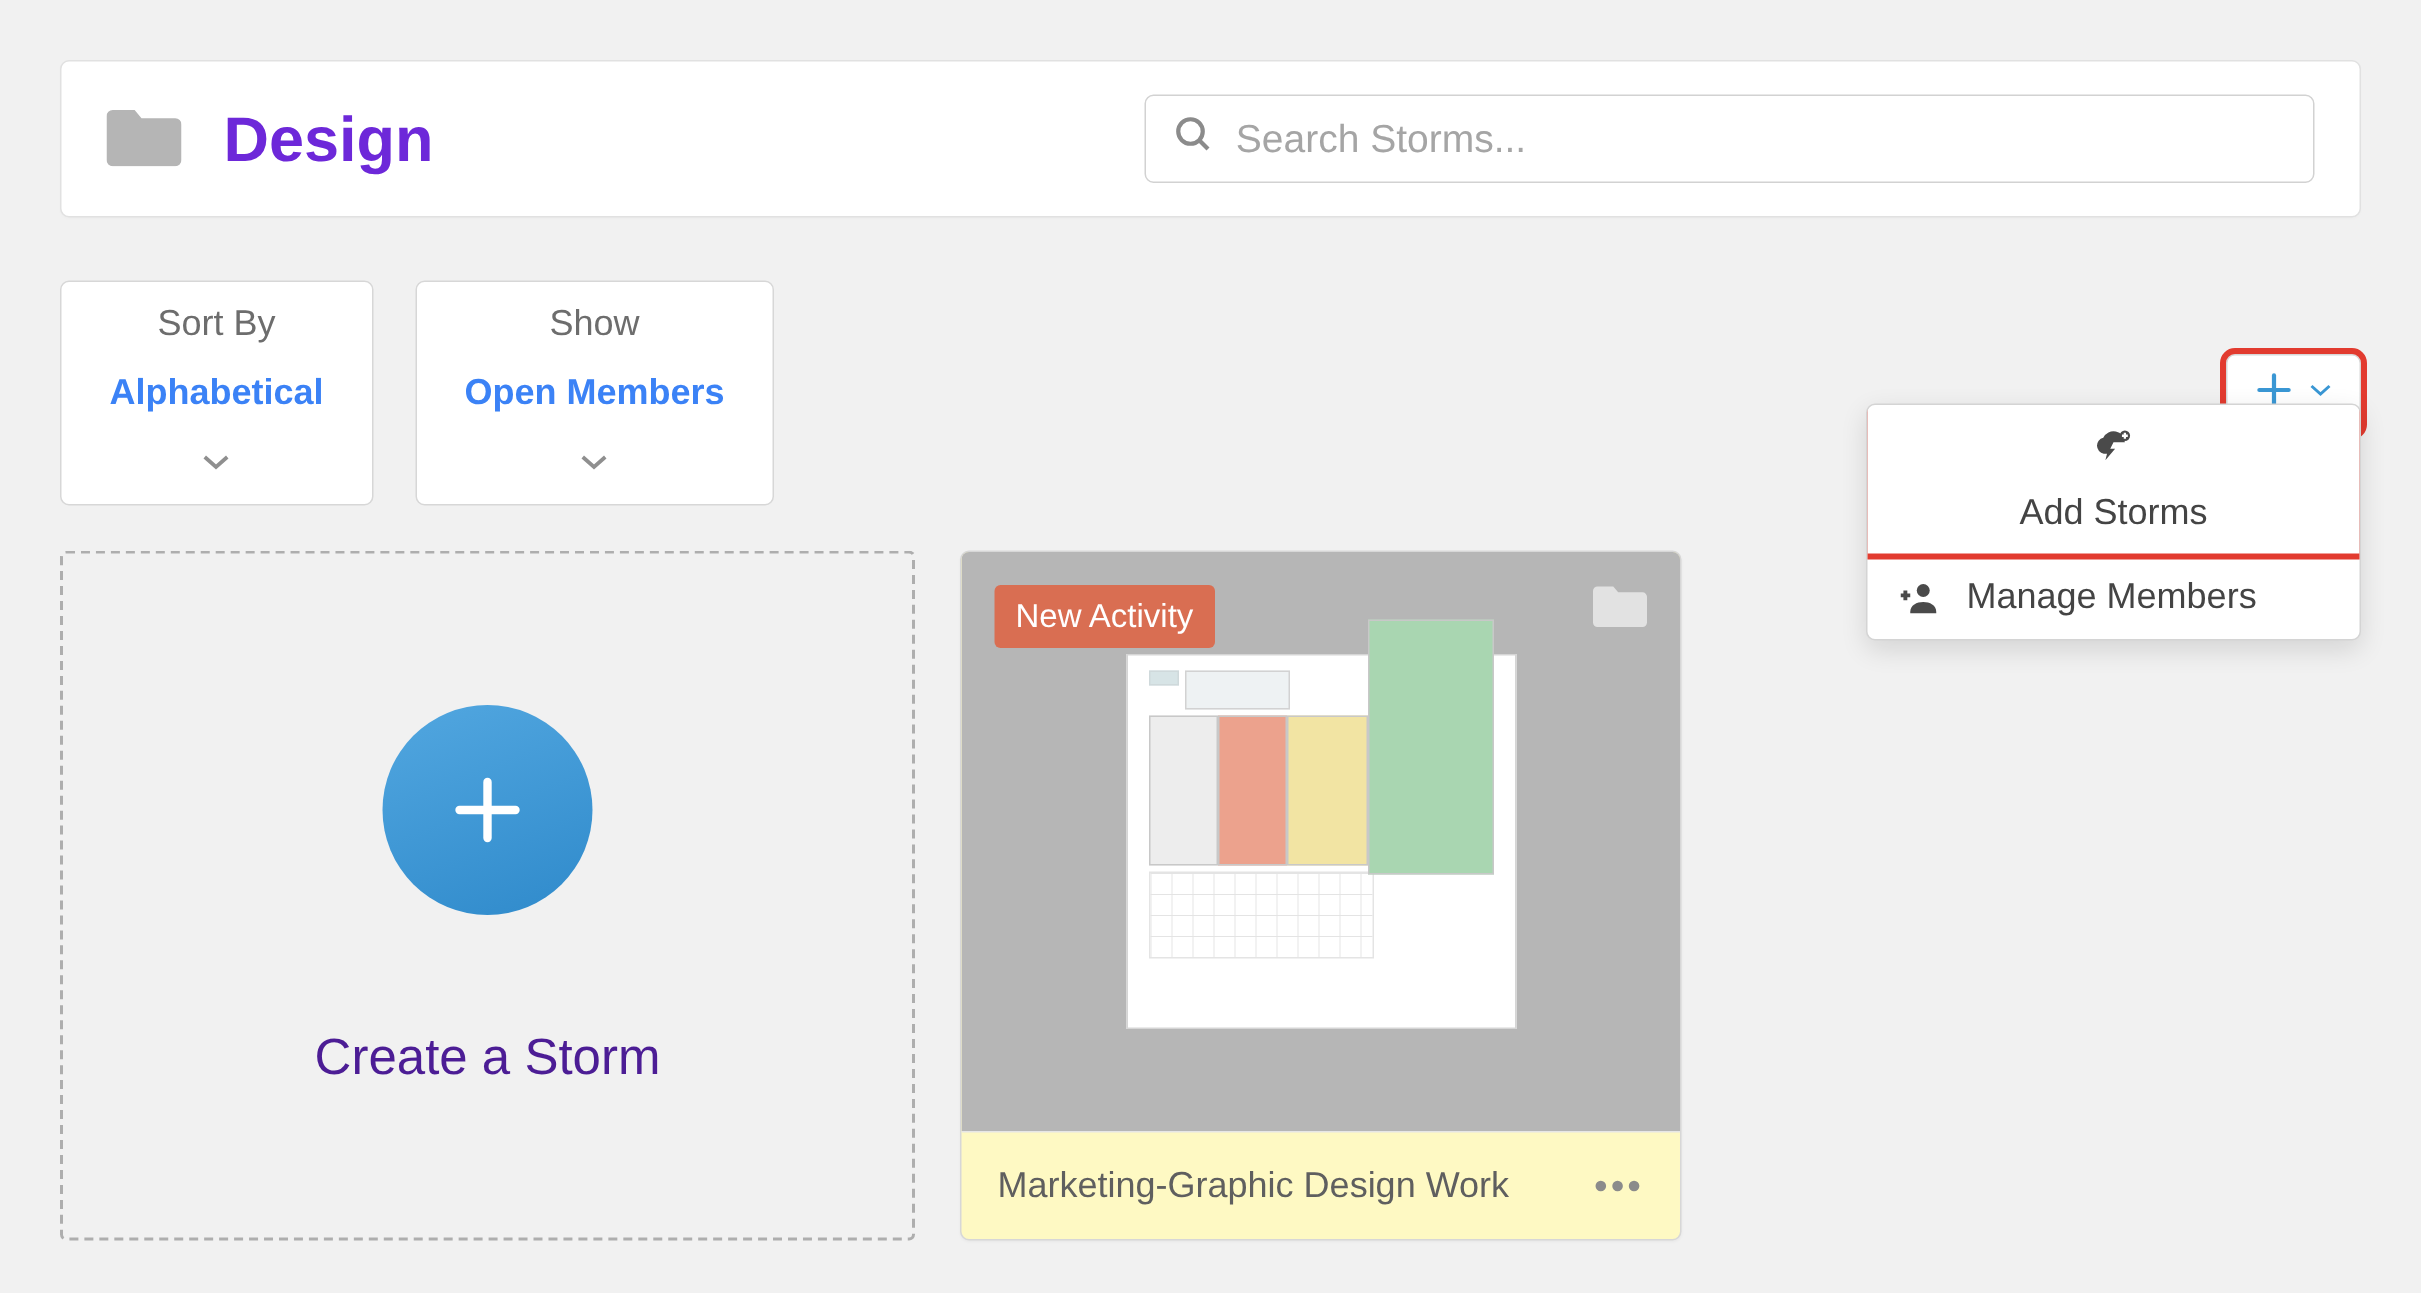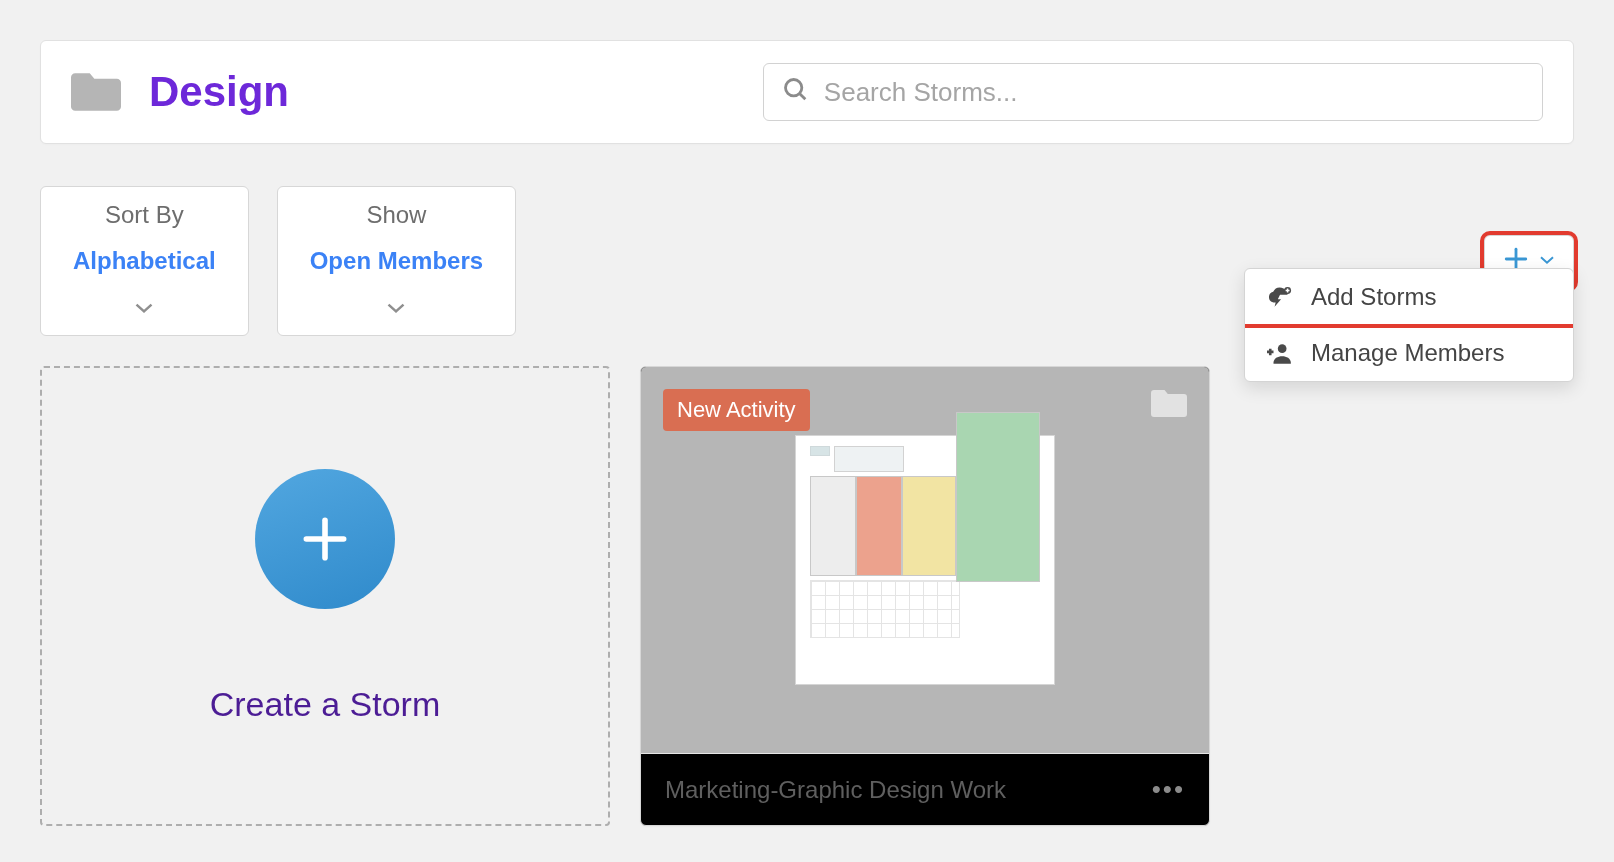"Add Storms" div.dropdown-item { flex-direction: none -> column }
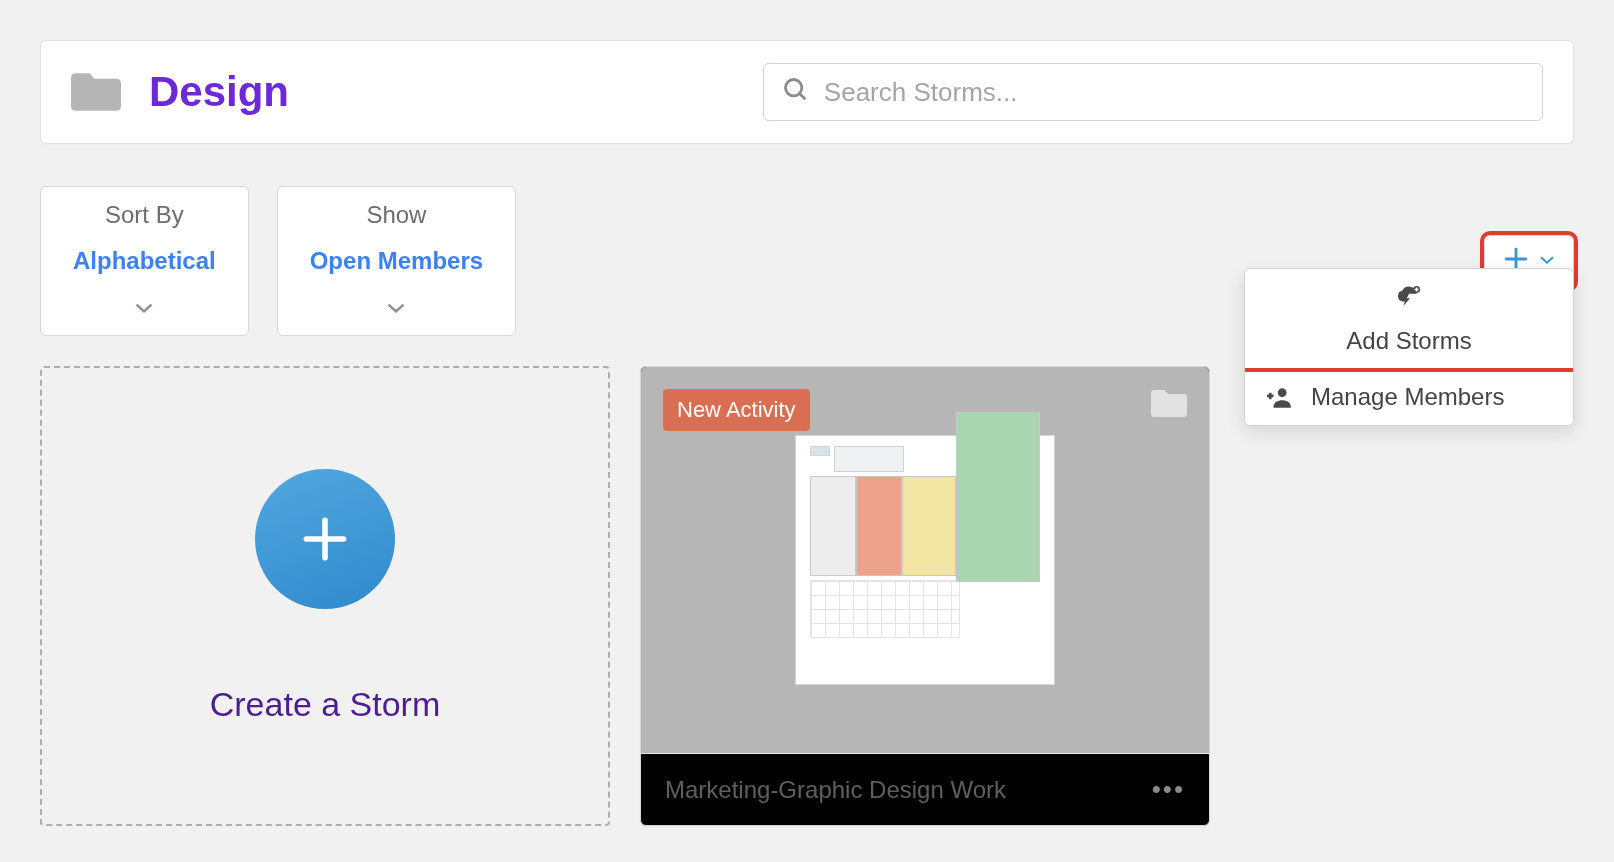"New Activity" .storm-card { background: #000000 -> #fef9c3; width: 570px -> 481px }
